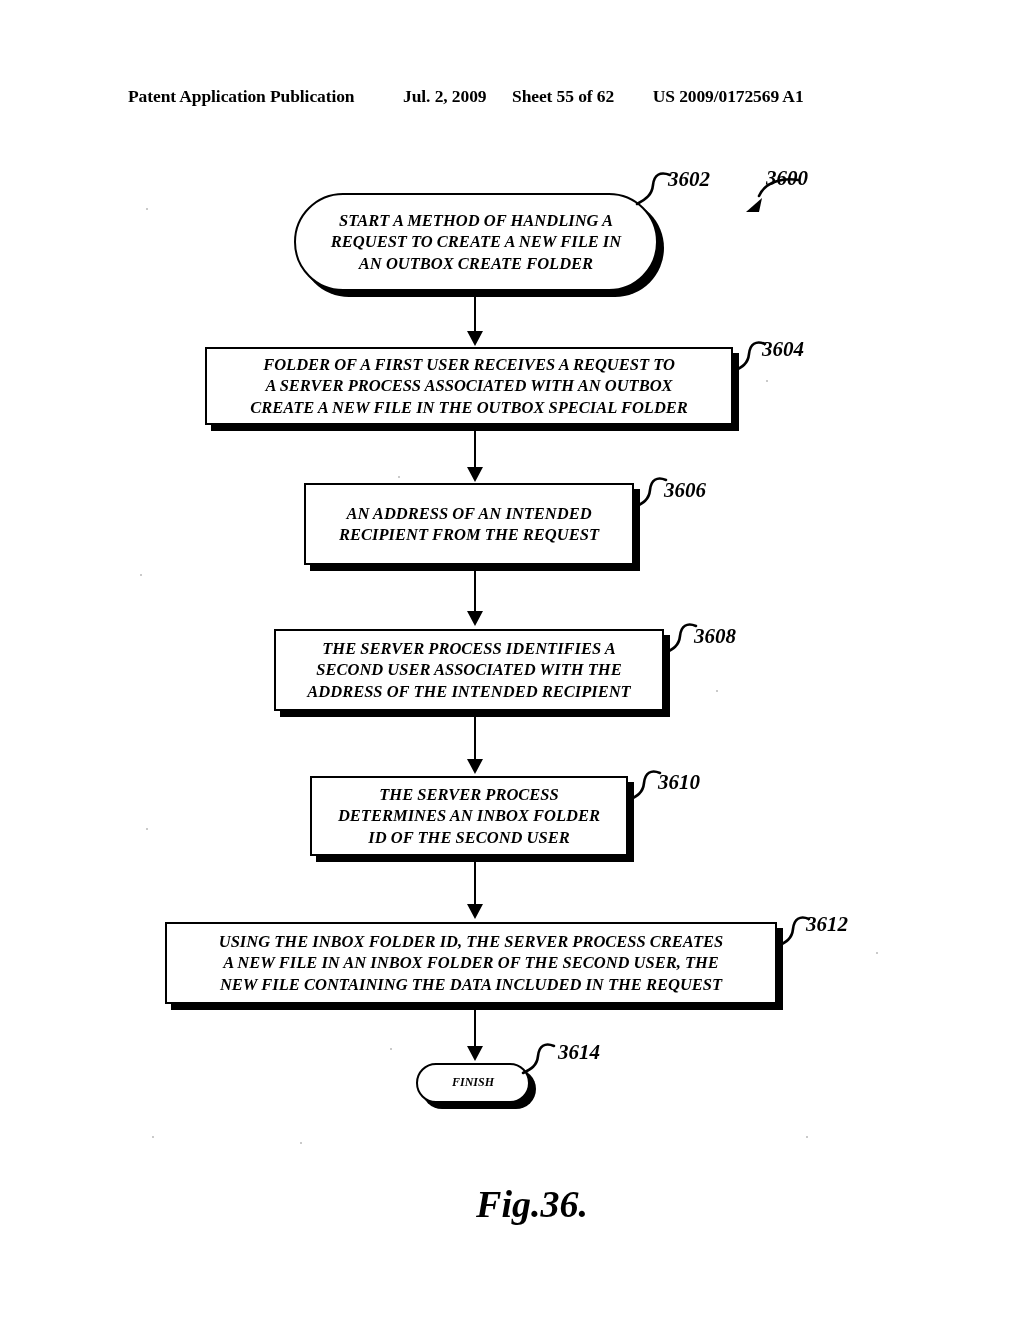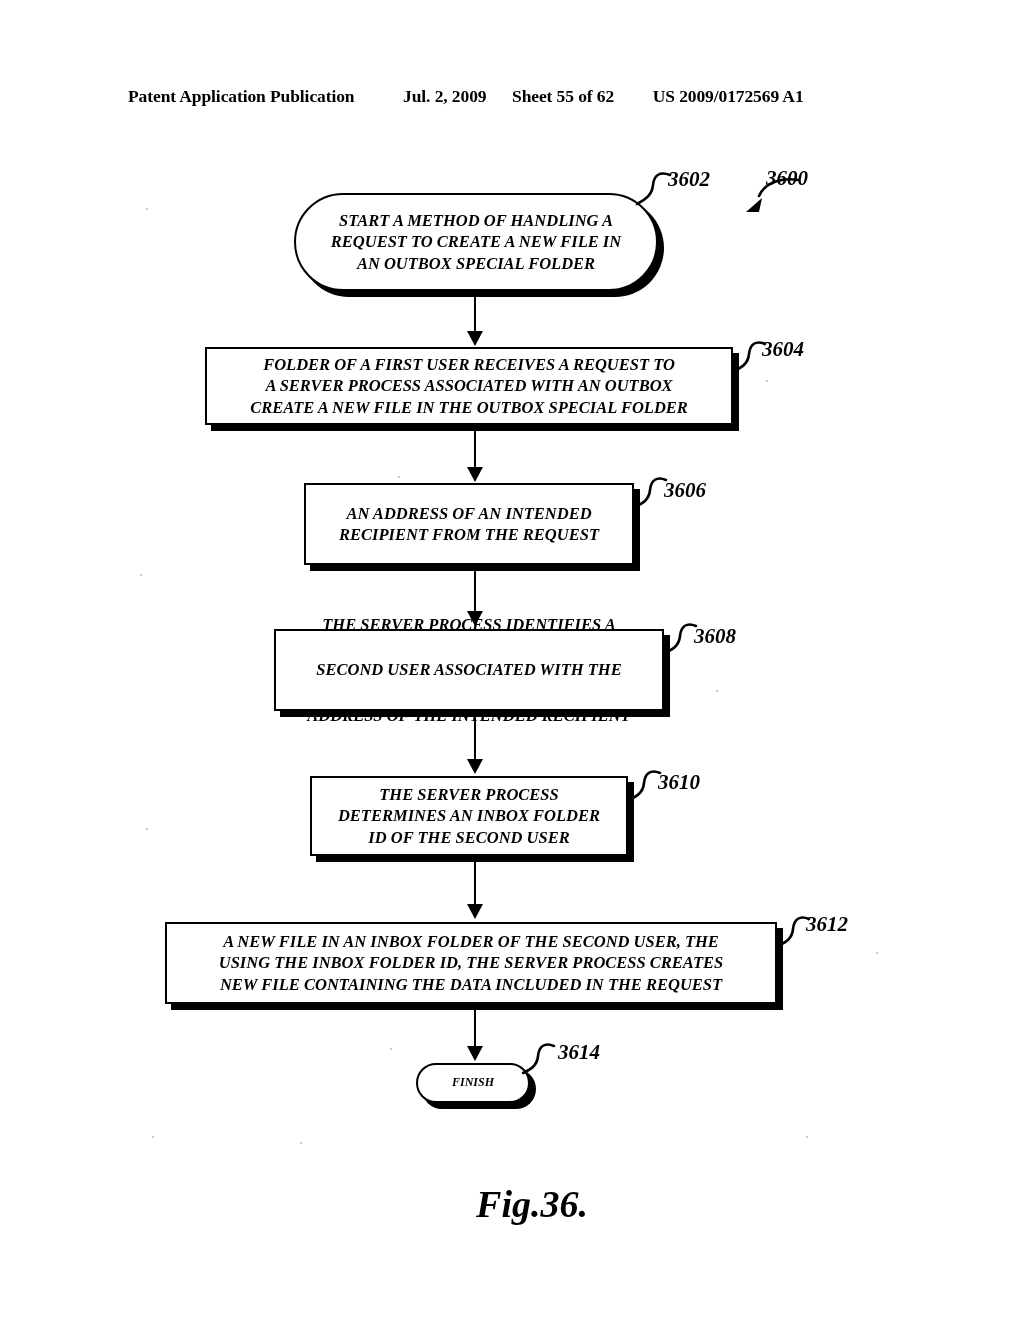"AN OUTBOX SPECIAL FOLDER" span.ln { text: SPECIAL -> CREATE }
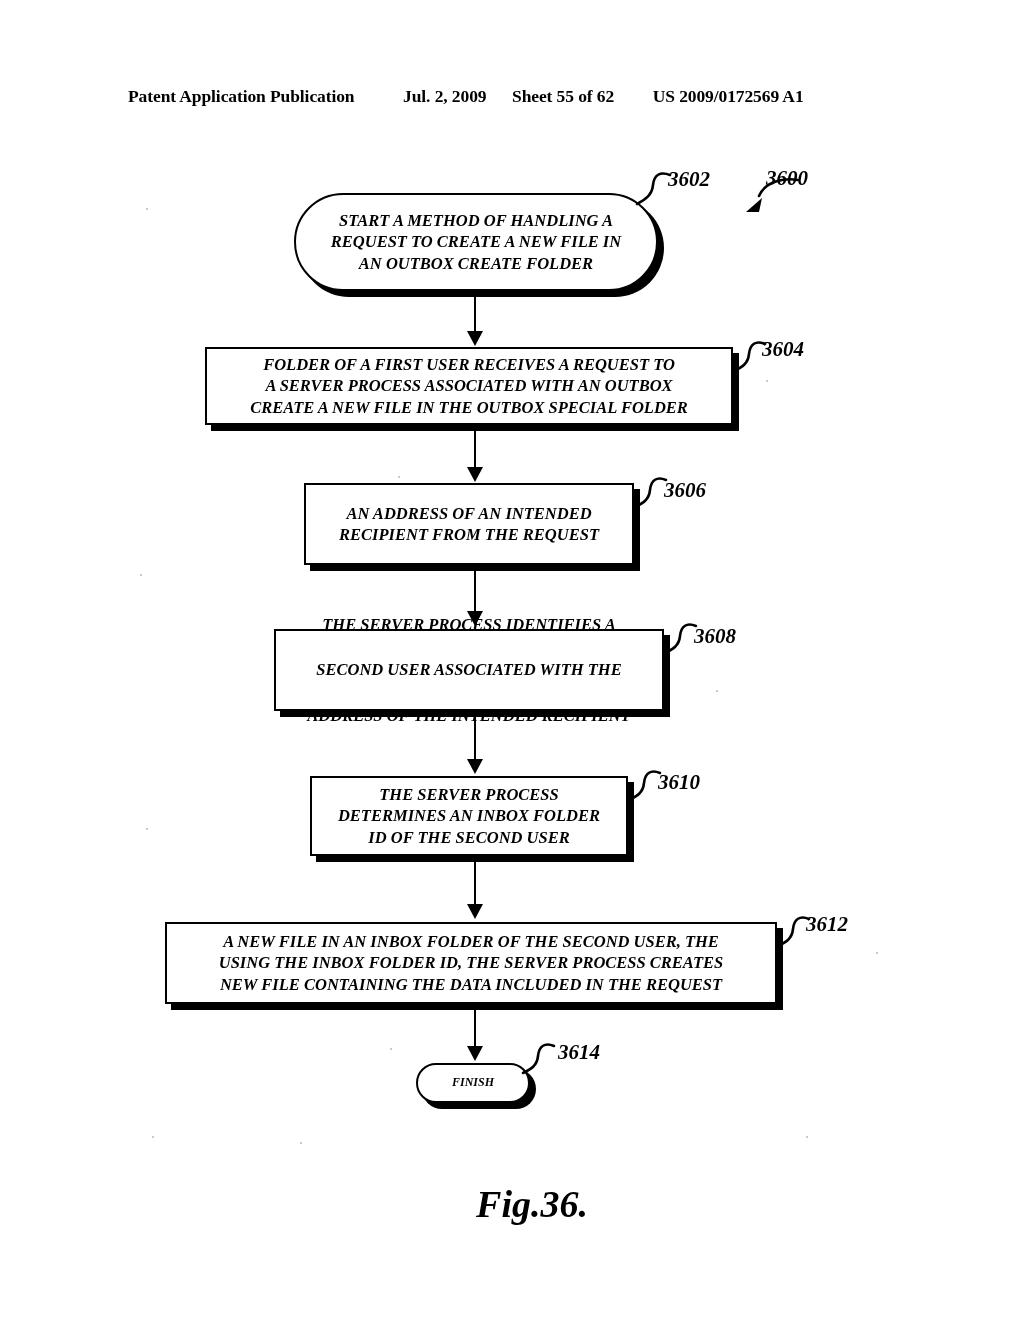"THE SERVER PROCESS IDENTIFIES A" div.node { gap: 24px -> none }
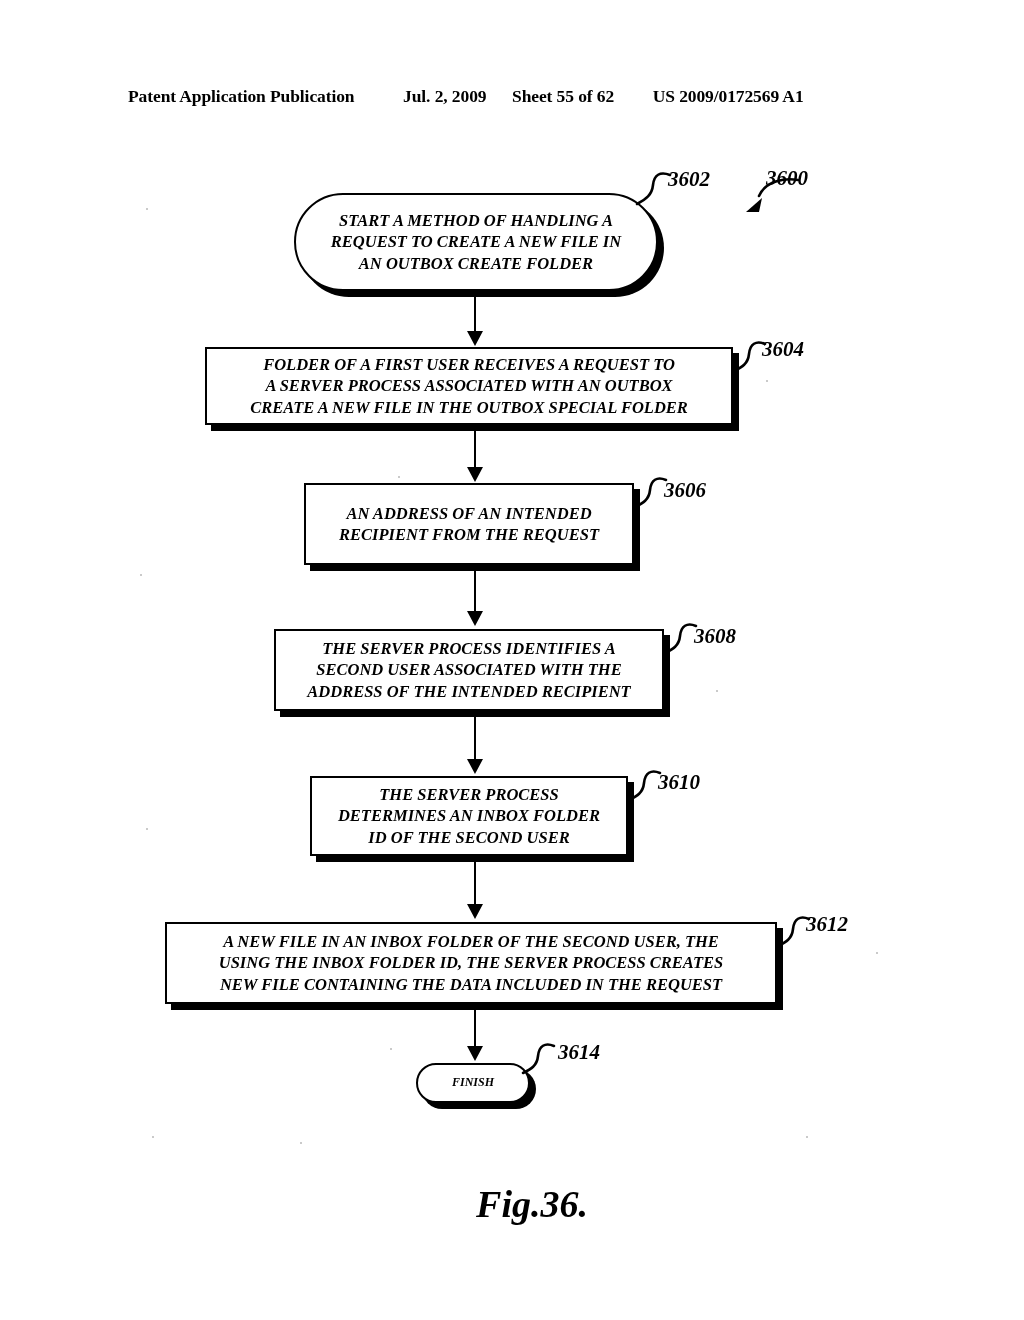"A NEW FILE IN AN" span.ln { order: before "USING THE INBOX FOLDER ID," -> after "USING THE INBOX FOLDER ID," }
